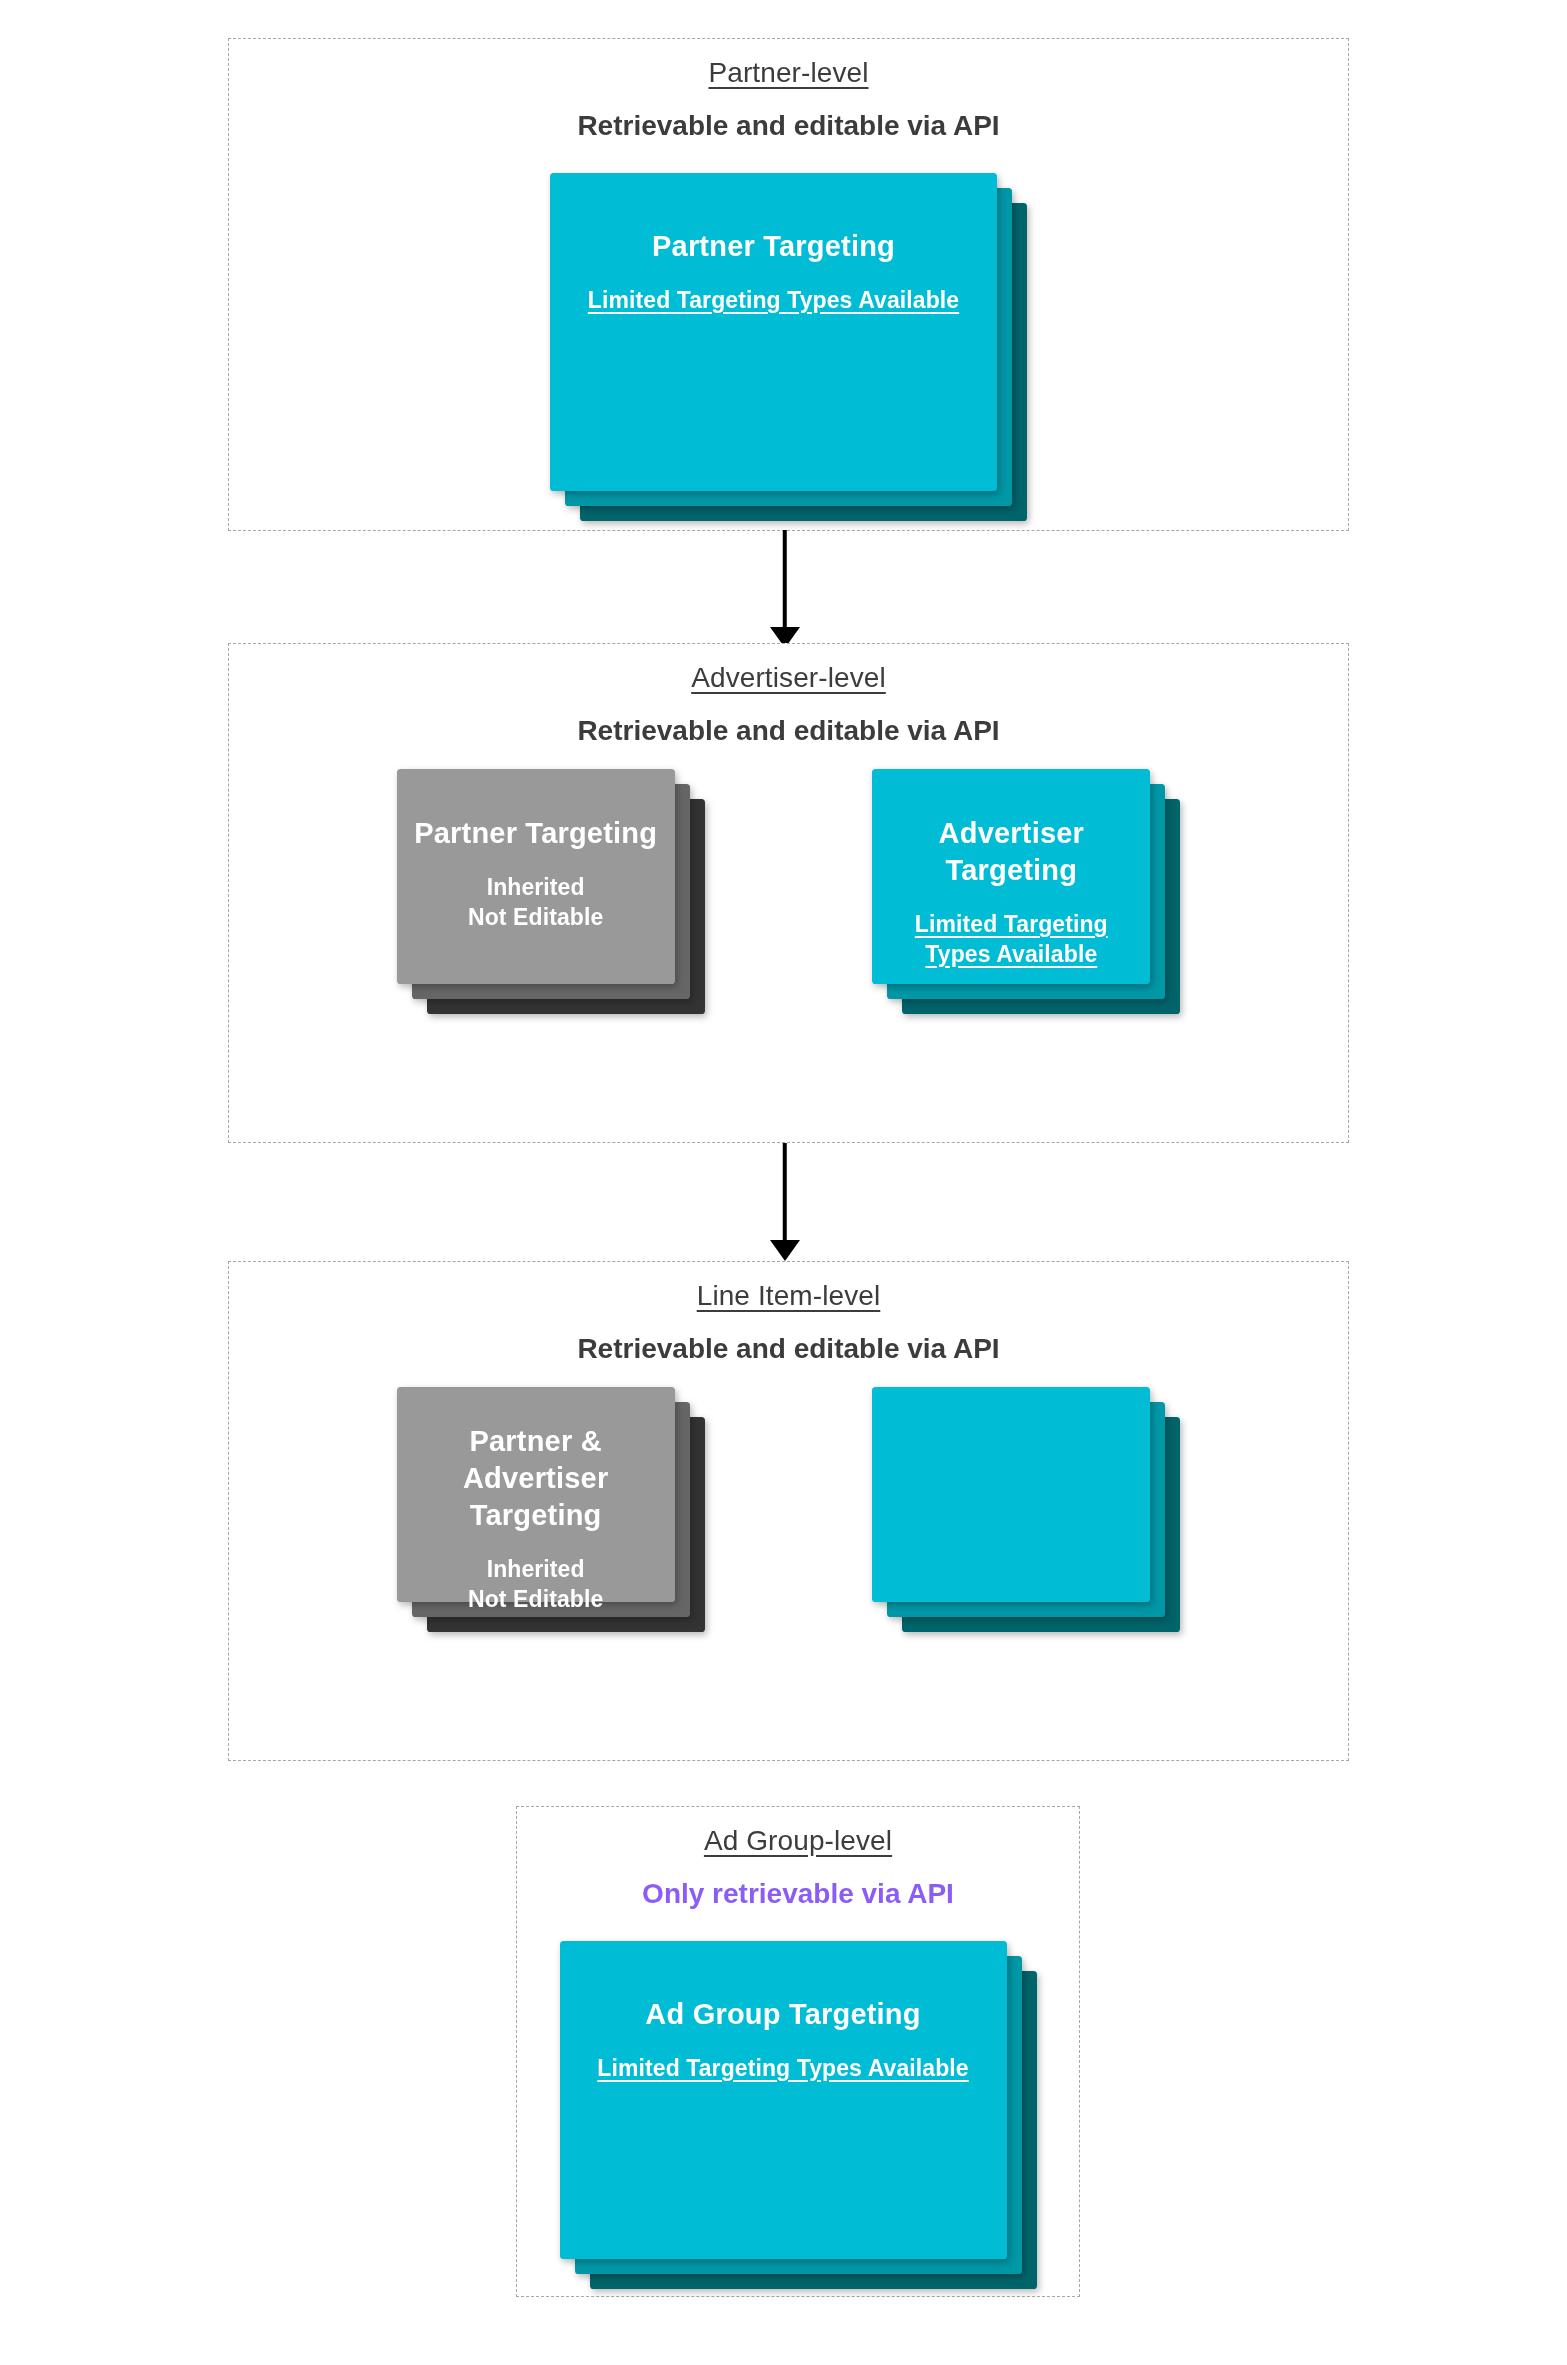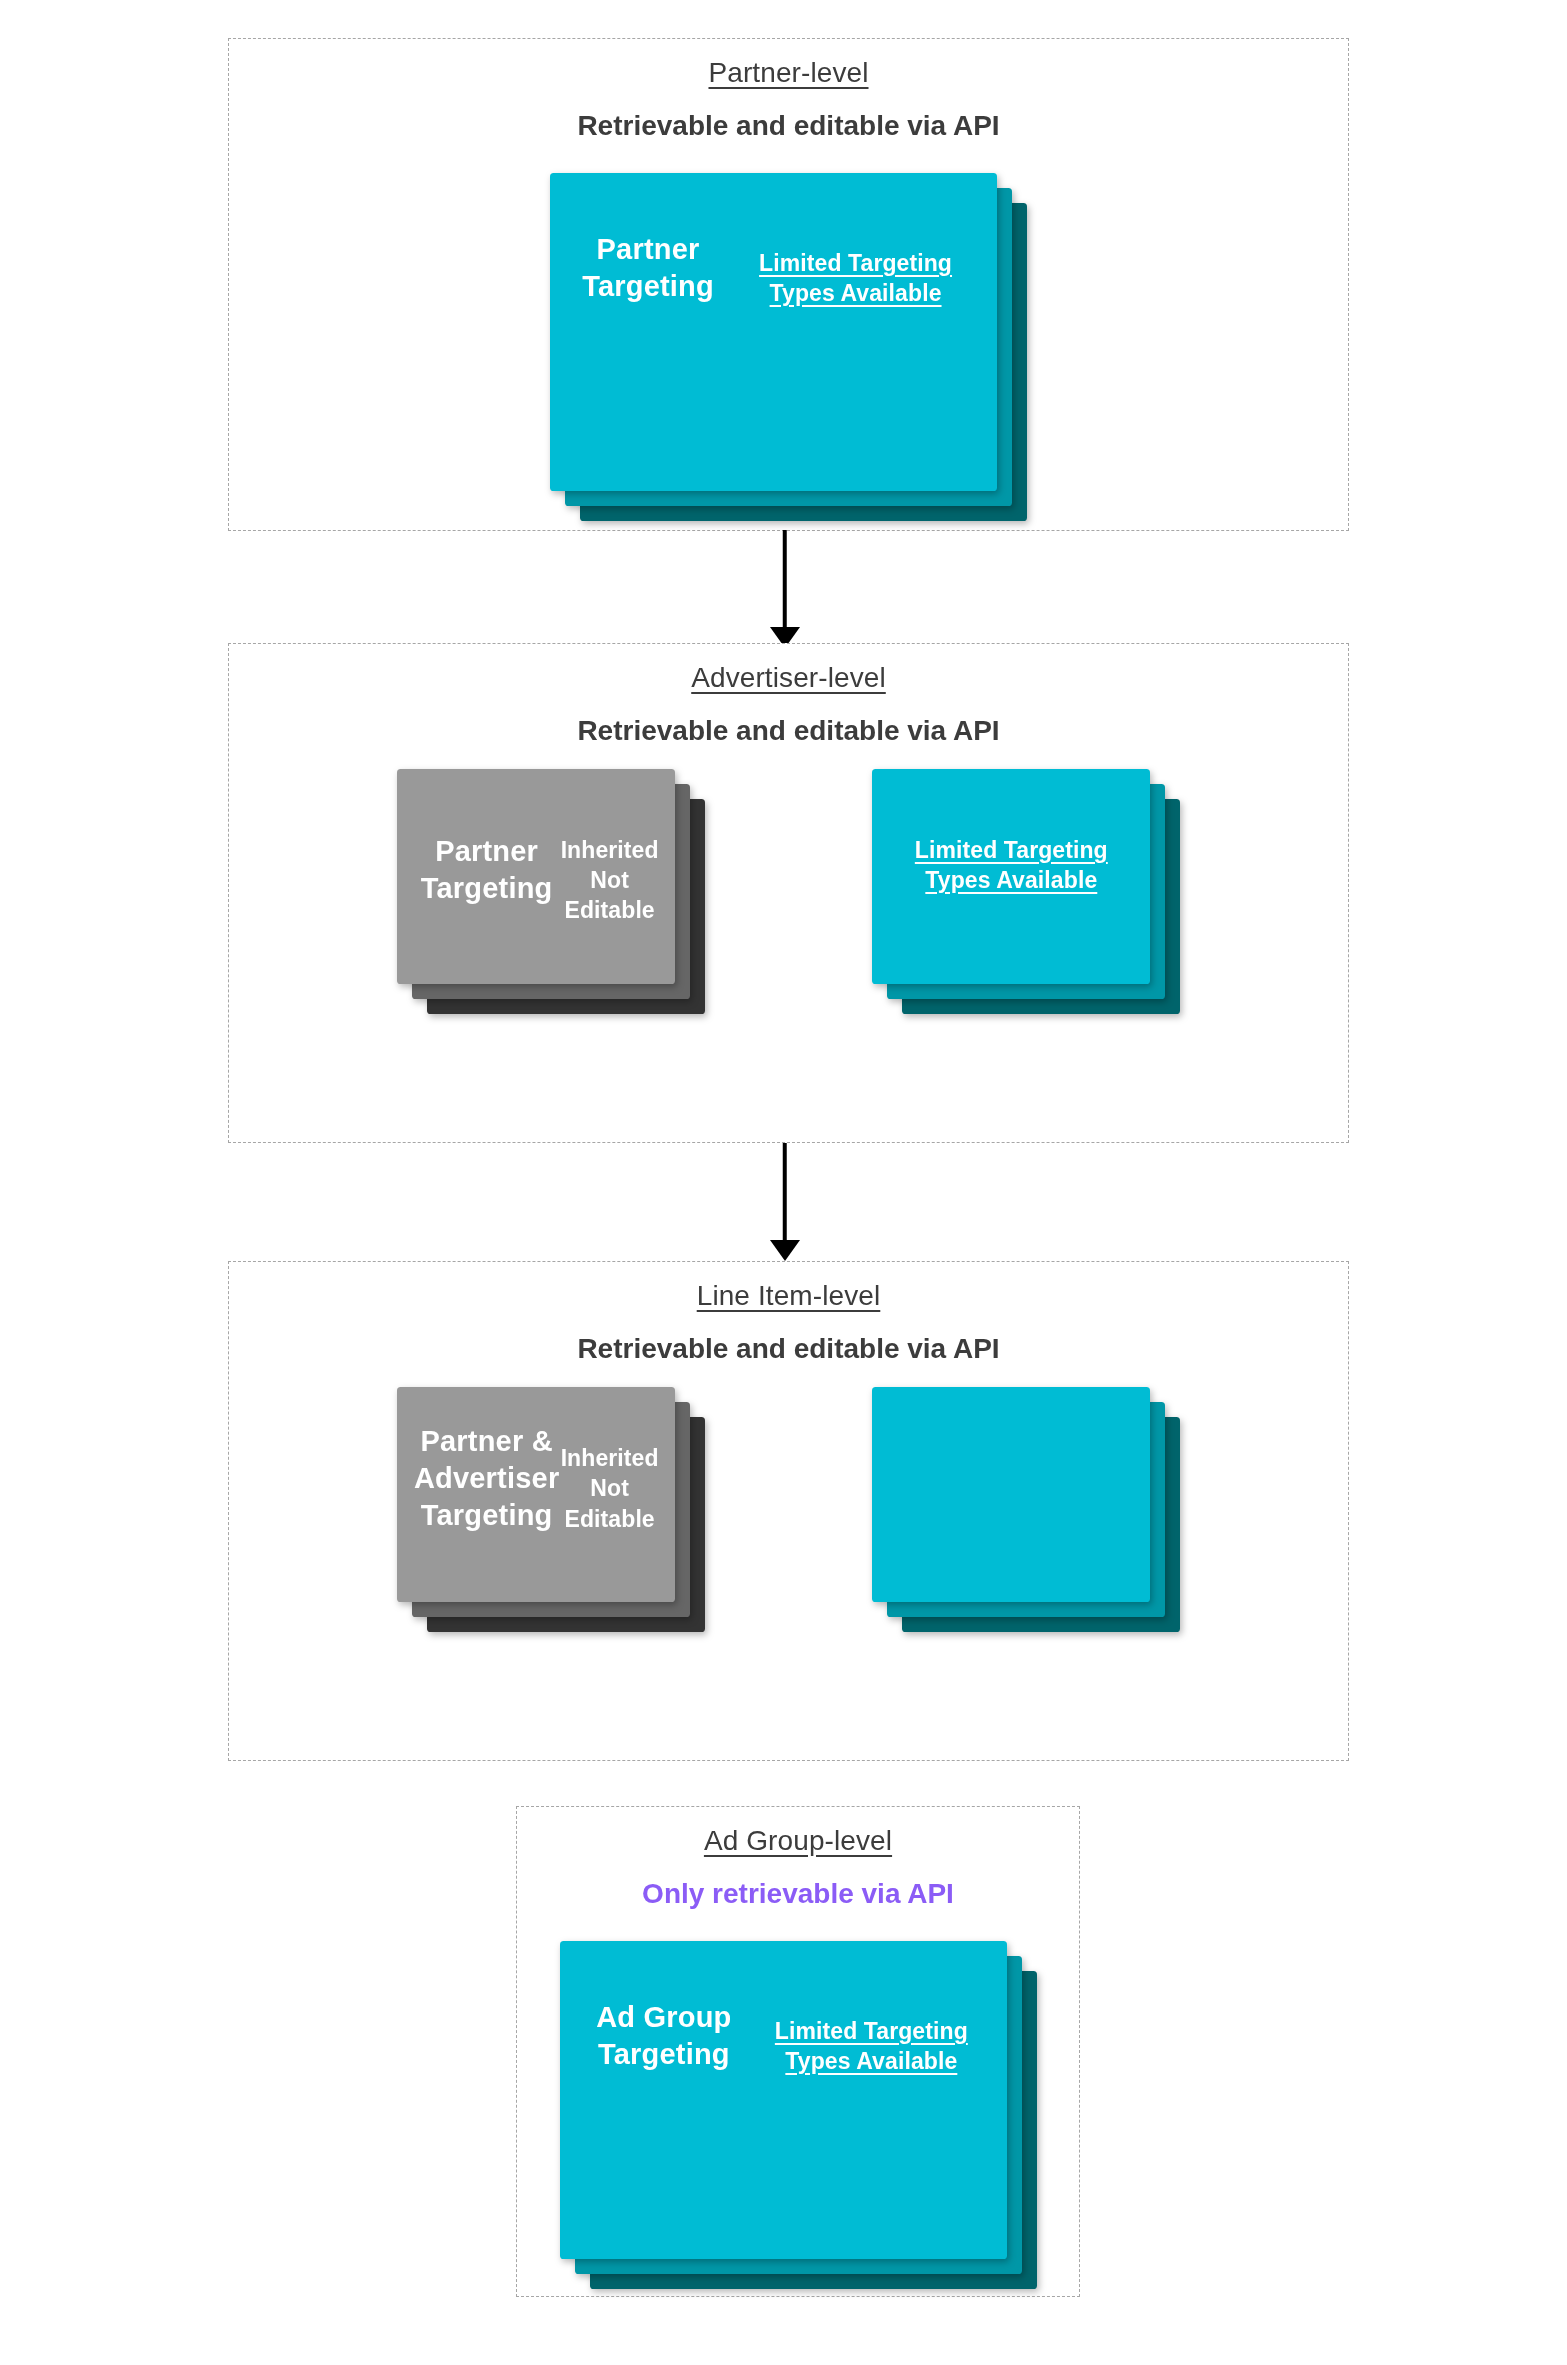"Partner Targeting" .card-content { flex-direction: row -> column }
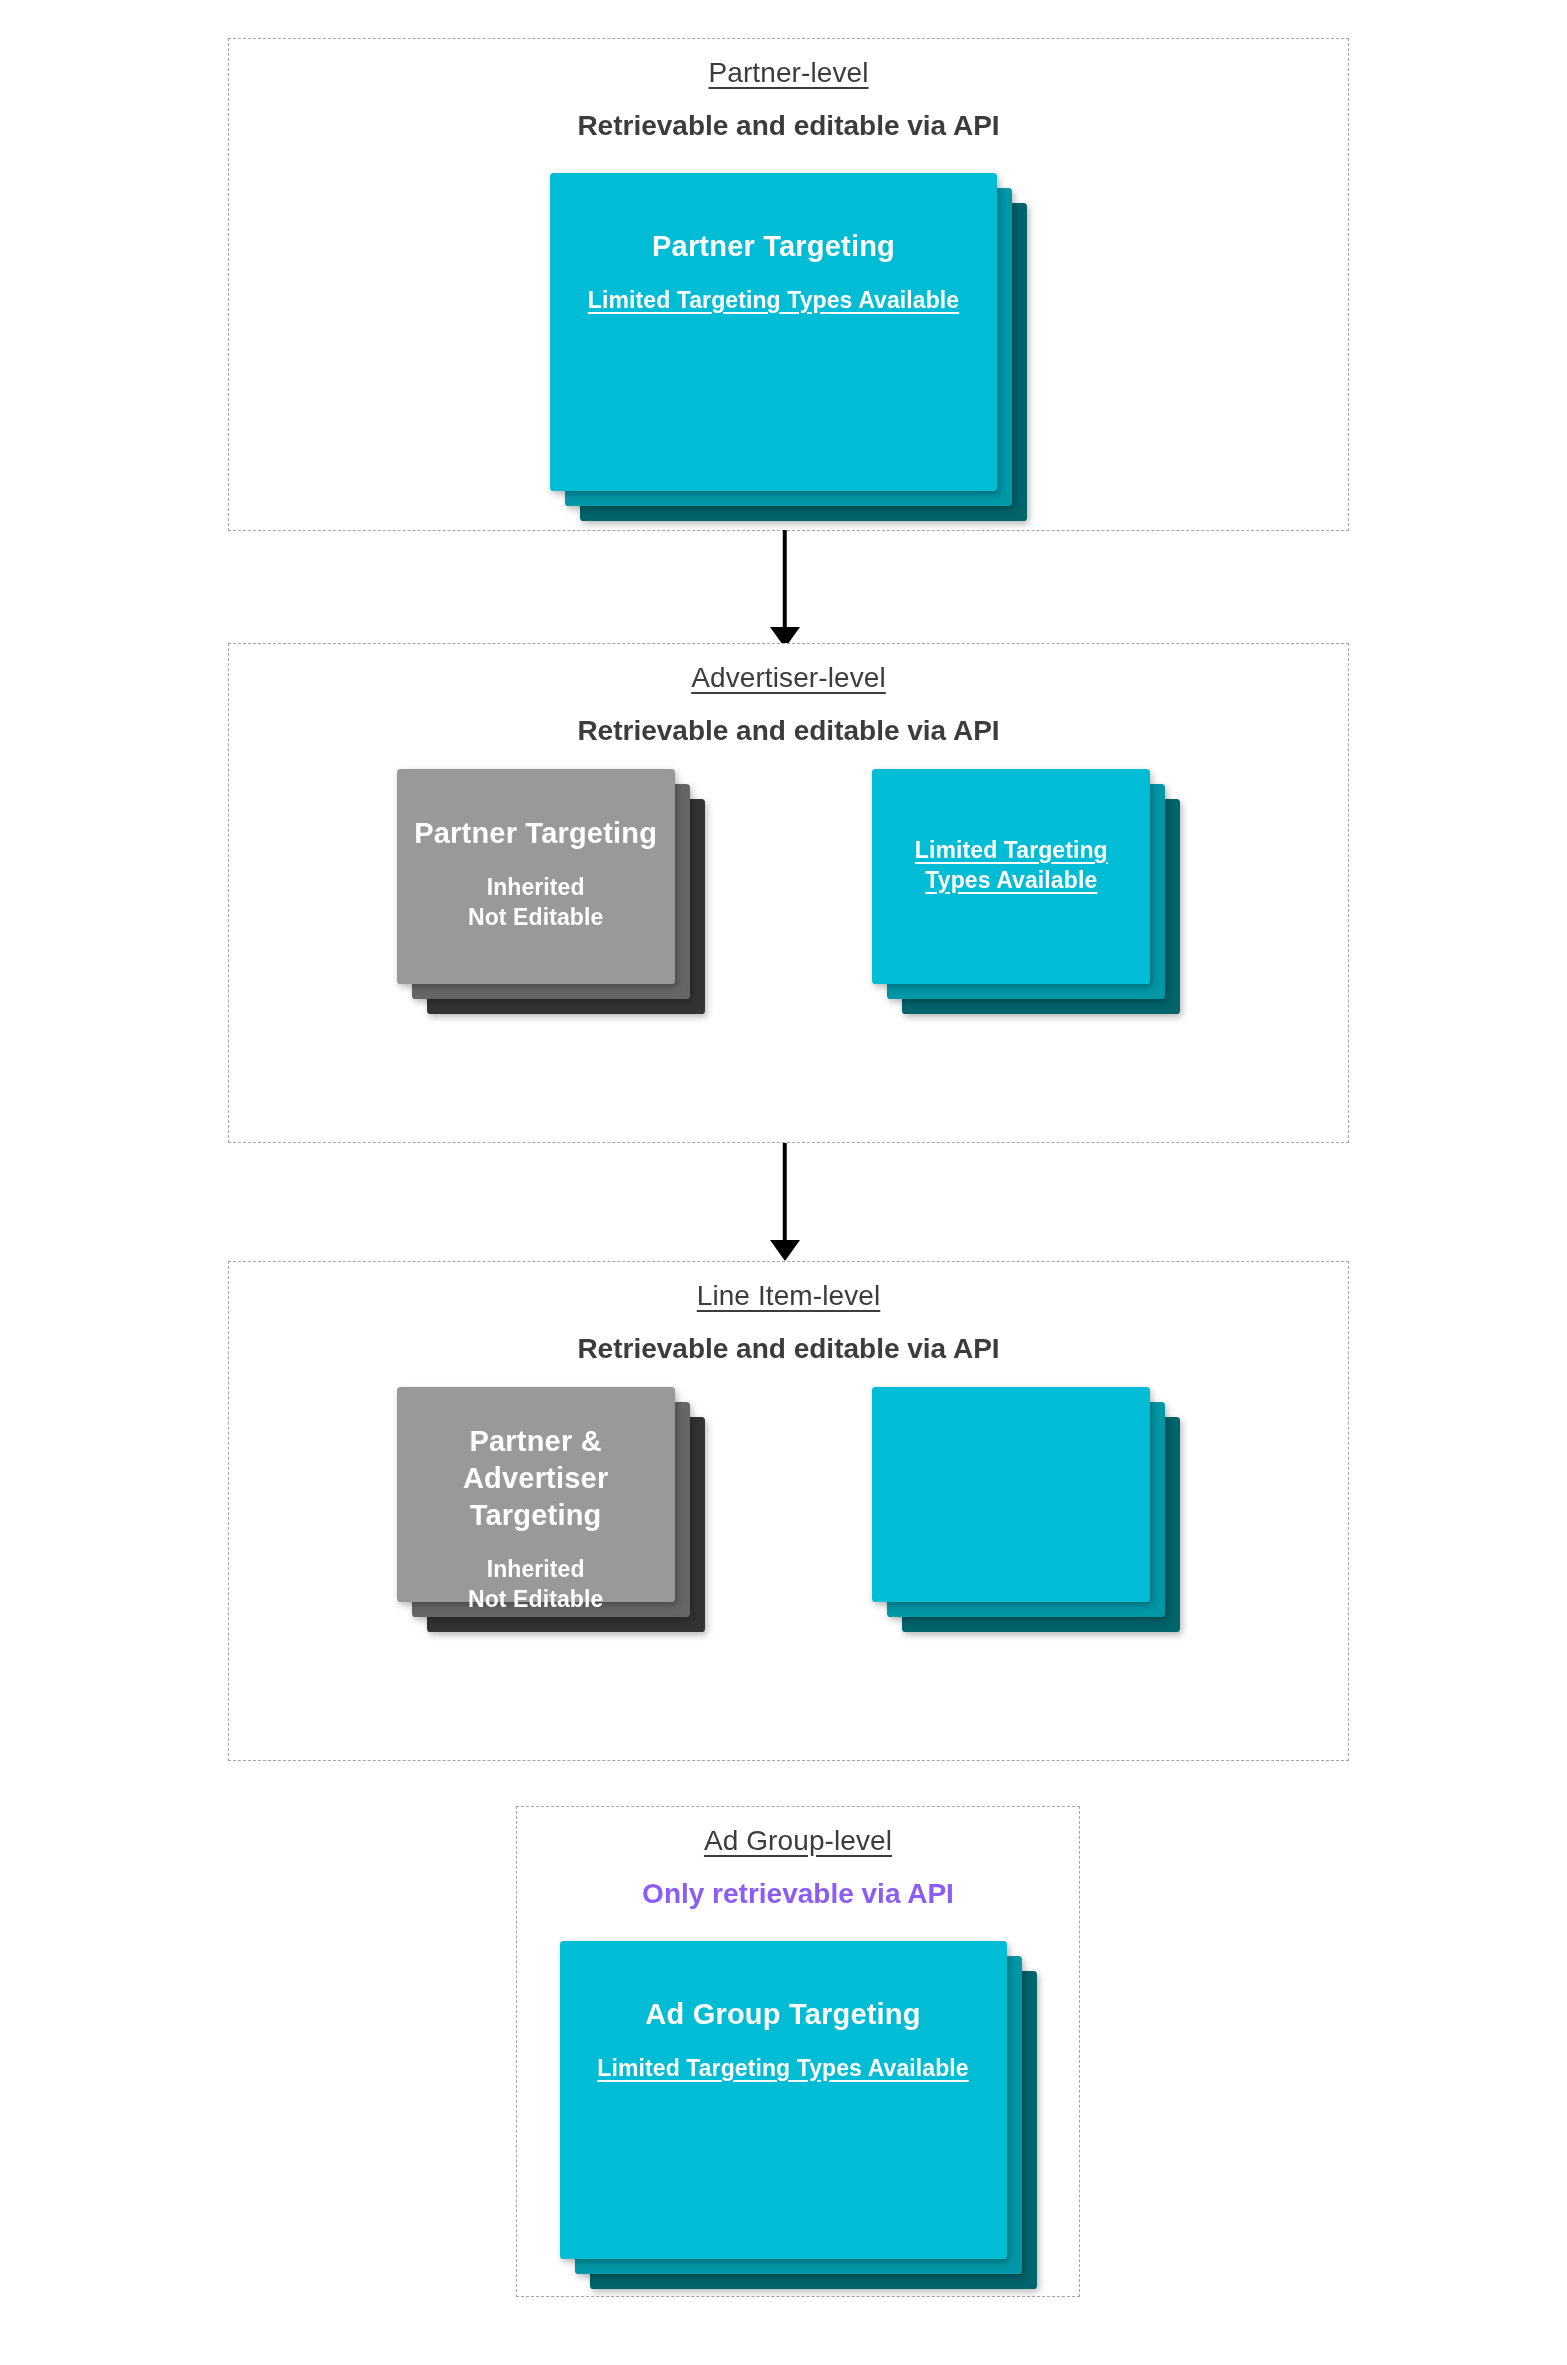"Advertiser Targeting" div.card-title { html: none -> <div>Advertiser Targeting</div> }
